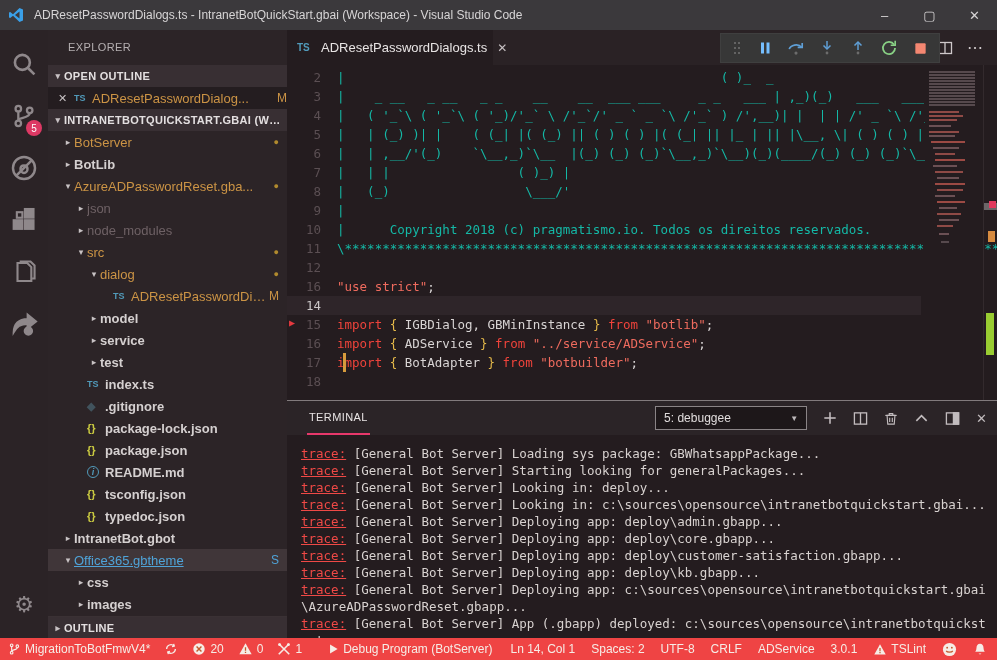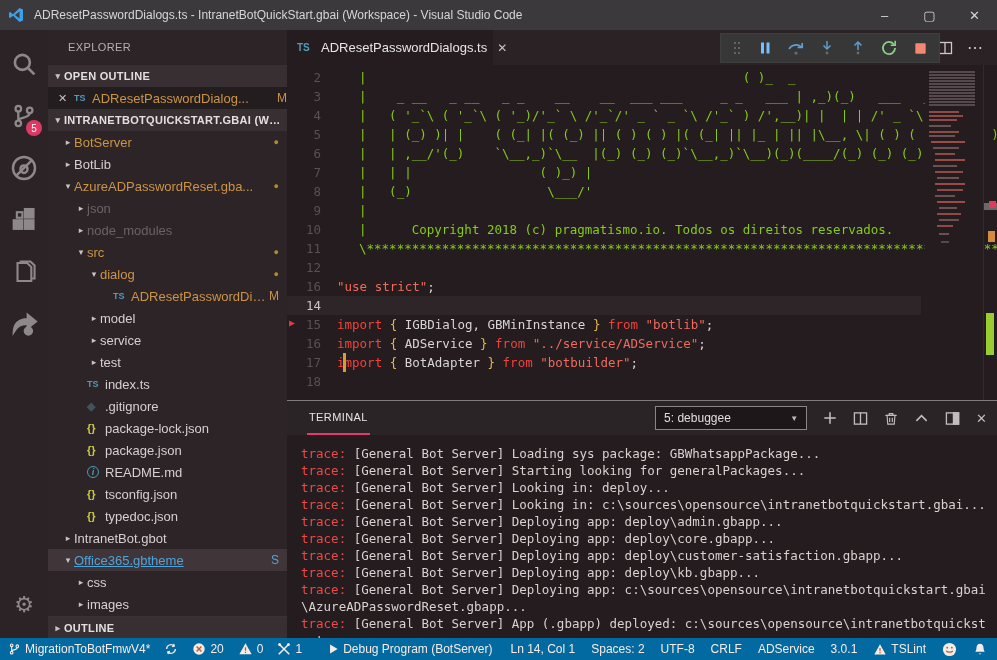"| ( )_ _" .tk-cmt { color: #84cc16 -> #14b8a6; margin-left: 22px -> none }
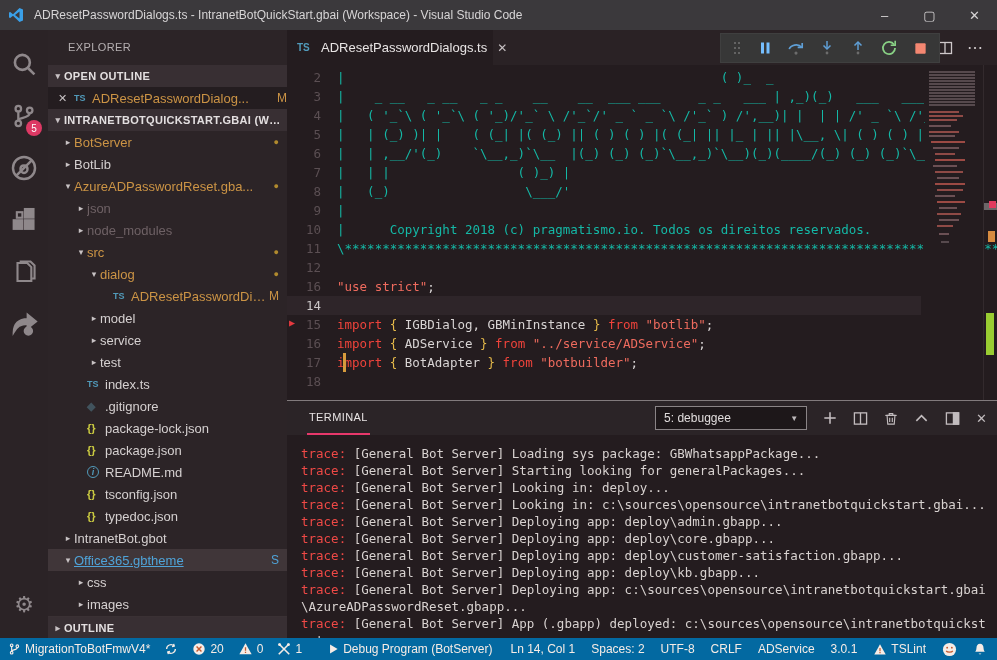"BotLib" .c-white { font-weight: none -> bold }
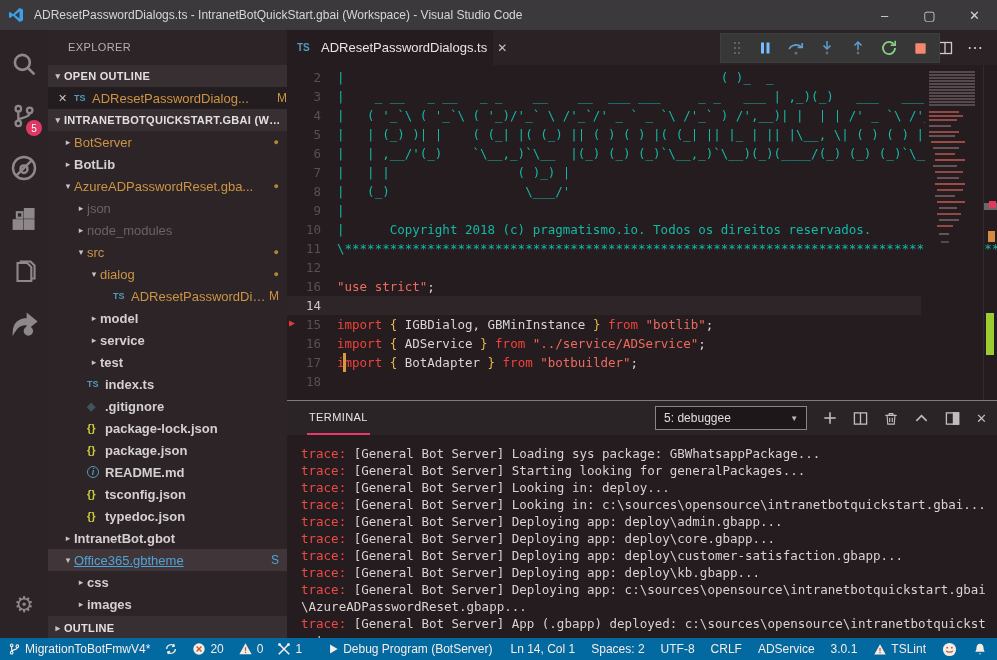"trace:" .tprefix { text-decoration: none -> underline }
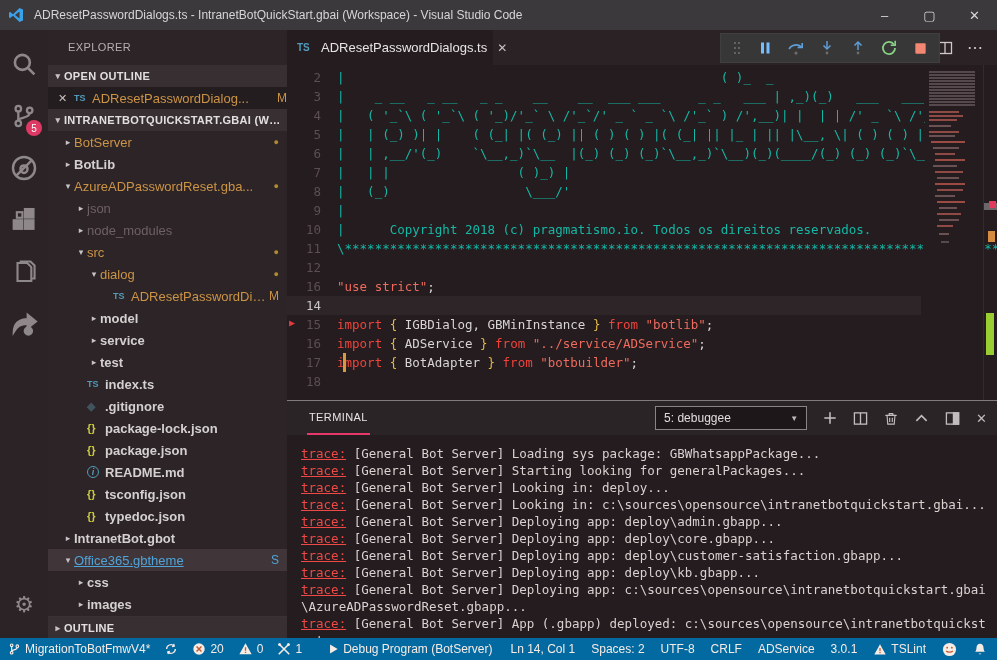"MigrationToBotFmwV4*" .statusbar { background: #0369a1 -> #ef4444 }
